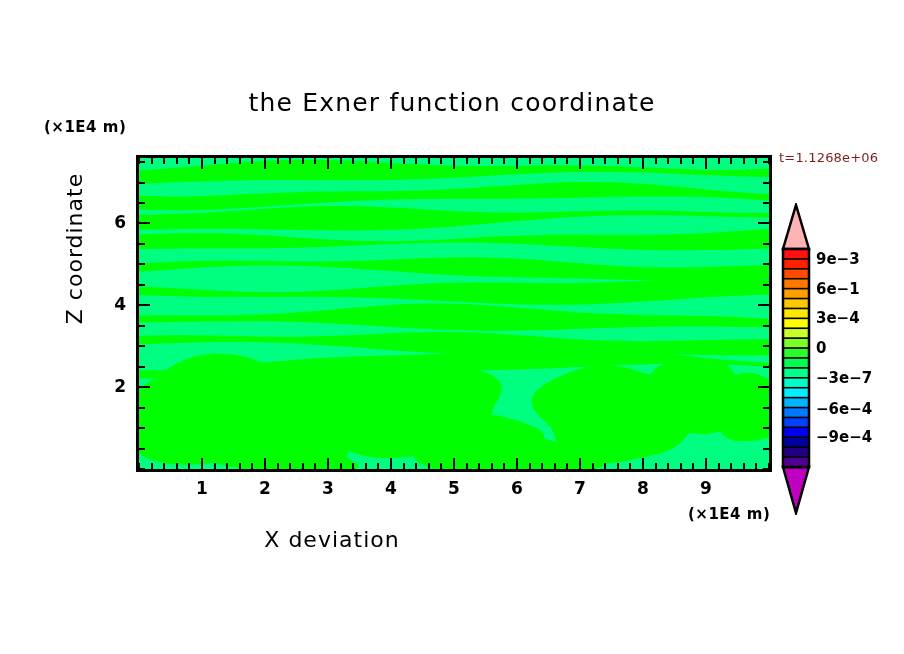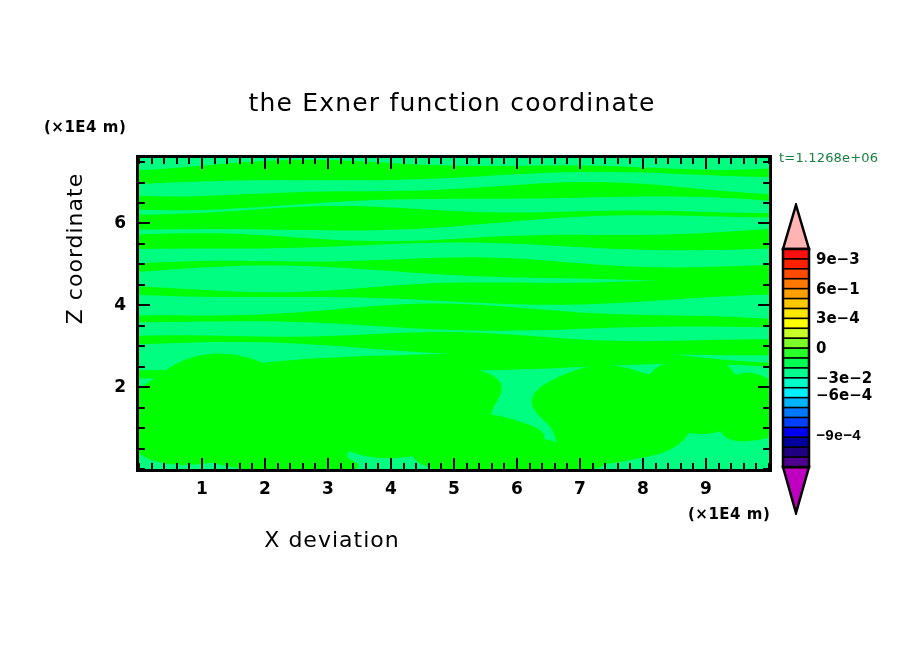"t=1.1268e+06" #timestamp { color: #15803d -> #7f1d1d }
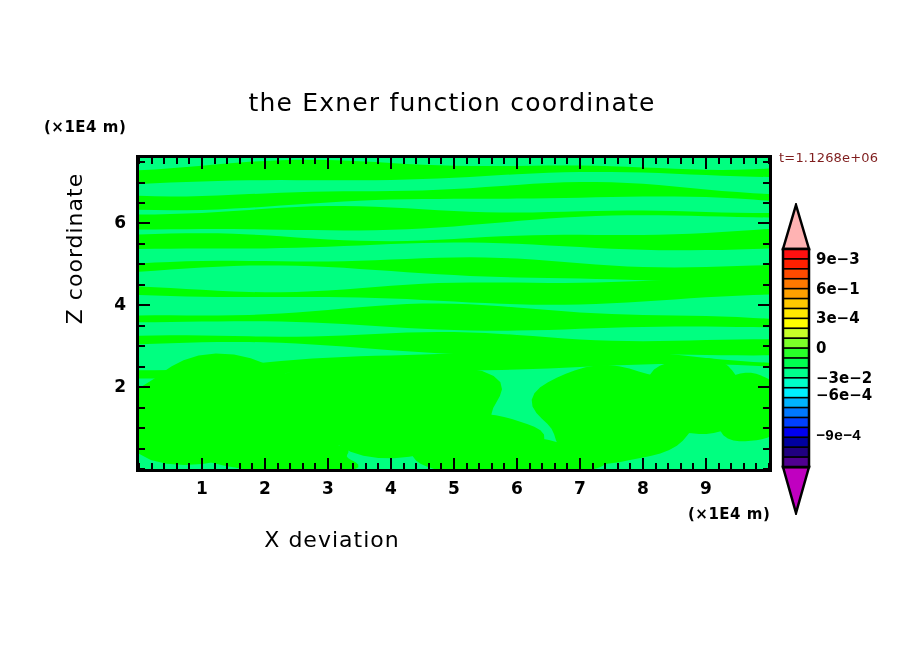"−3e−2" div.cbar-label { text: 2 -> 7 }
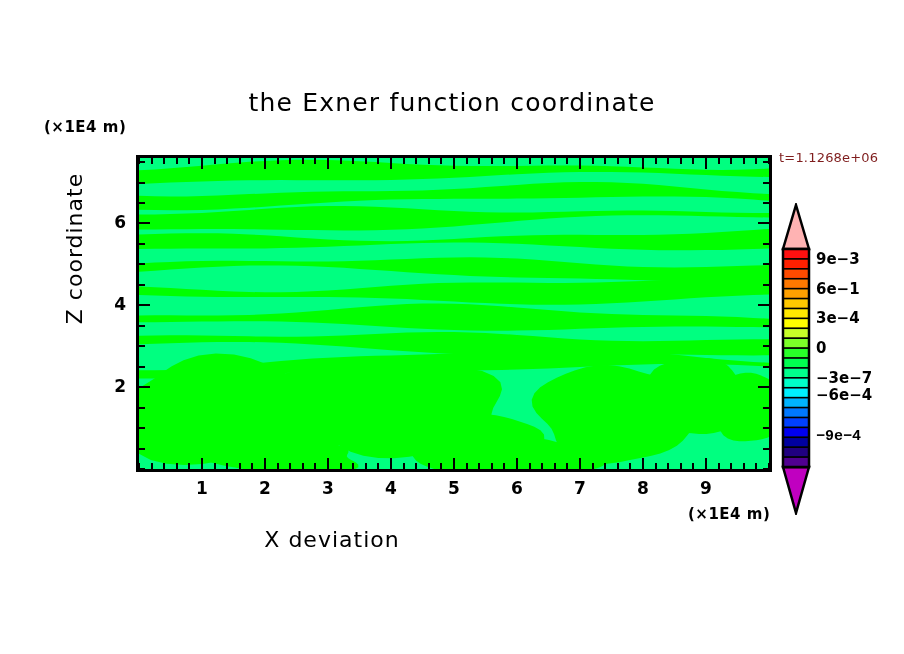"−6e−4" div.cbar-label { top: 395px -> 409px }
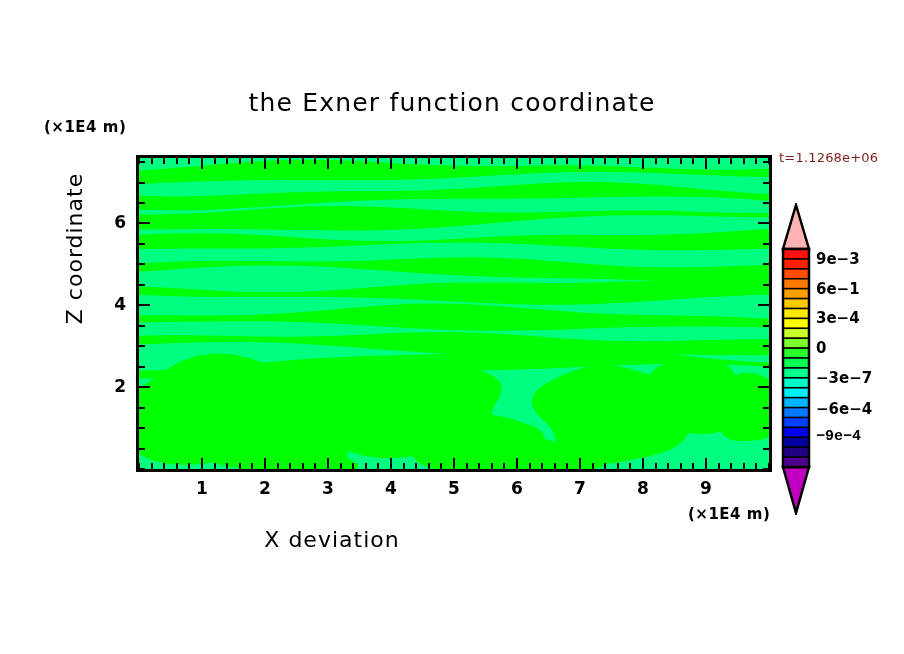"−9e−4" div.cbar-label { font-family: Liberation Mono, monospace -> none }
